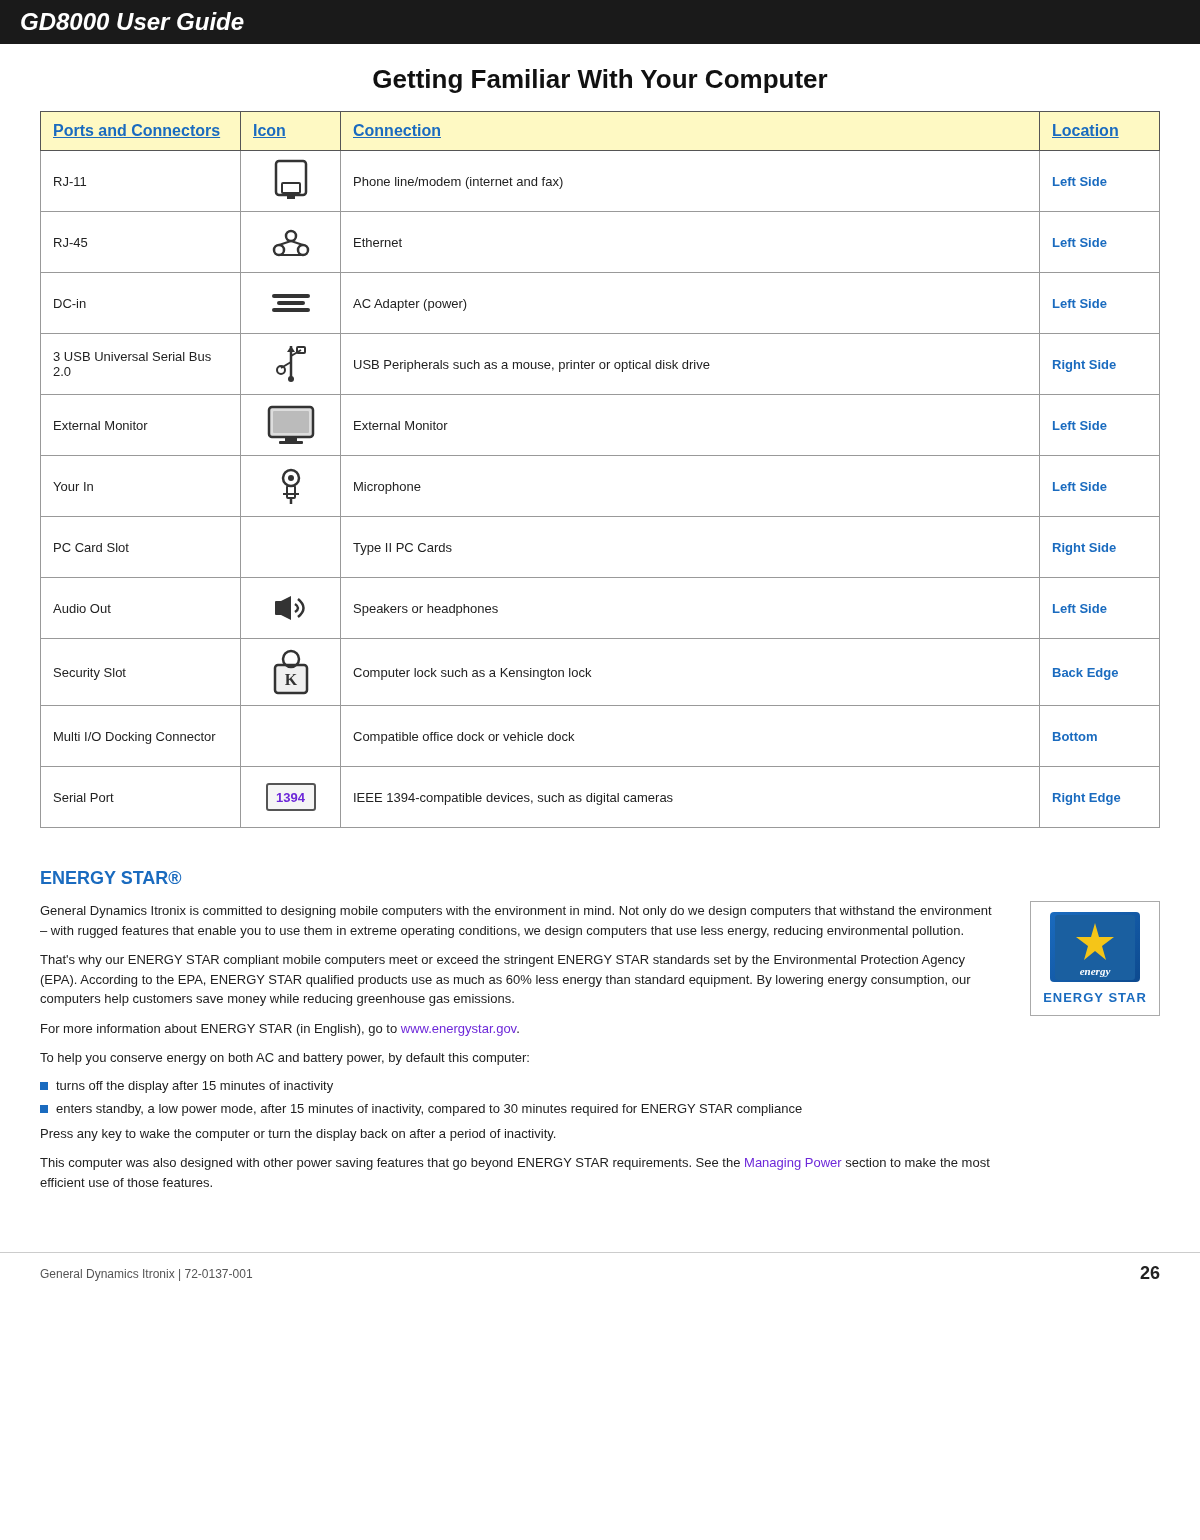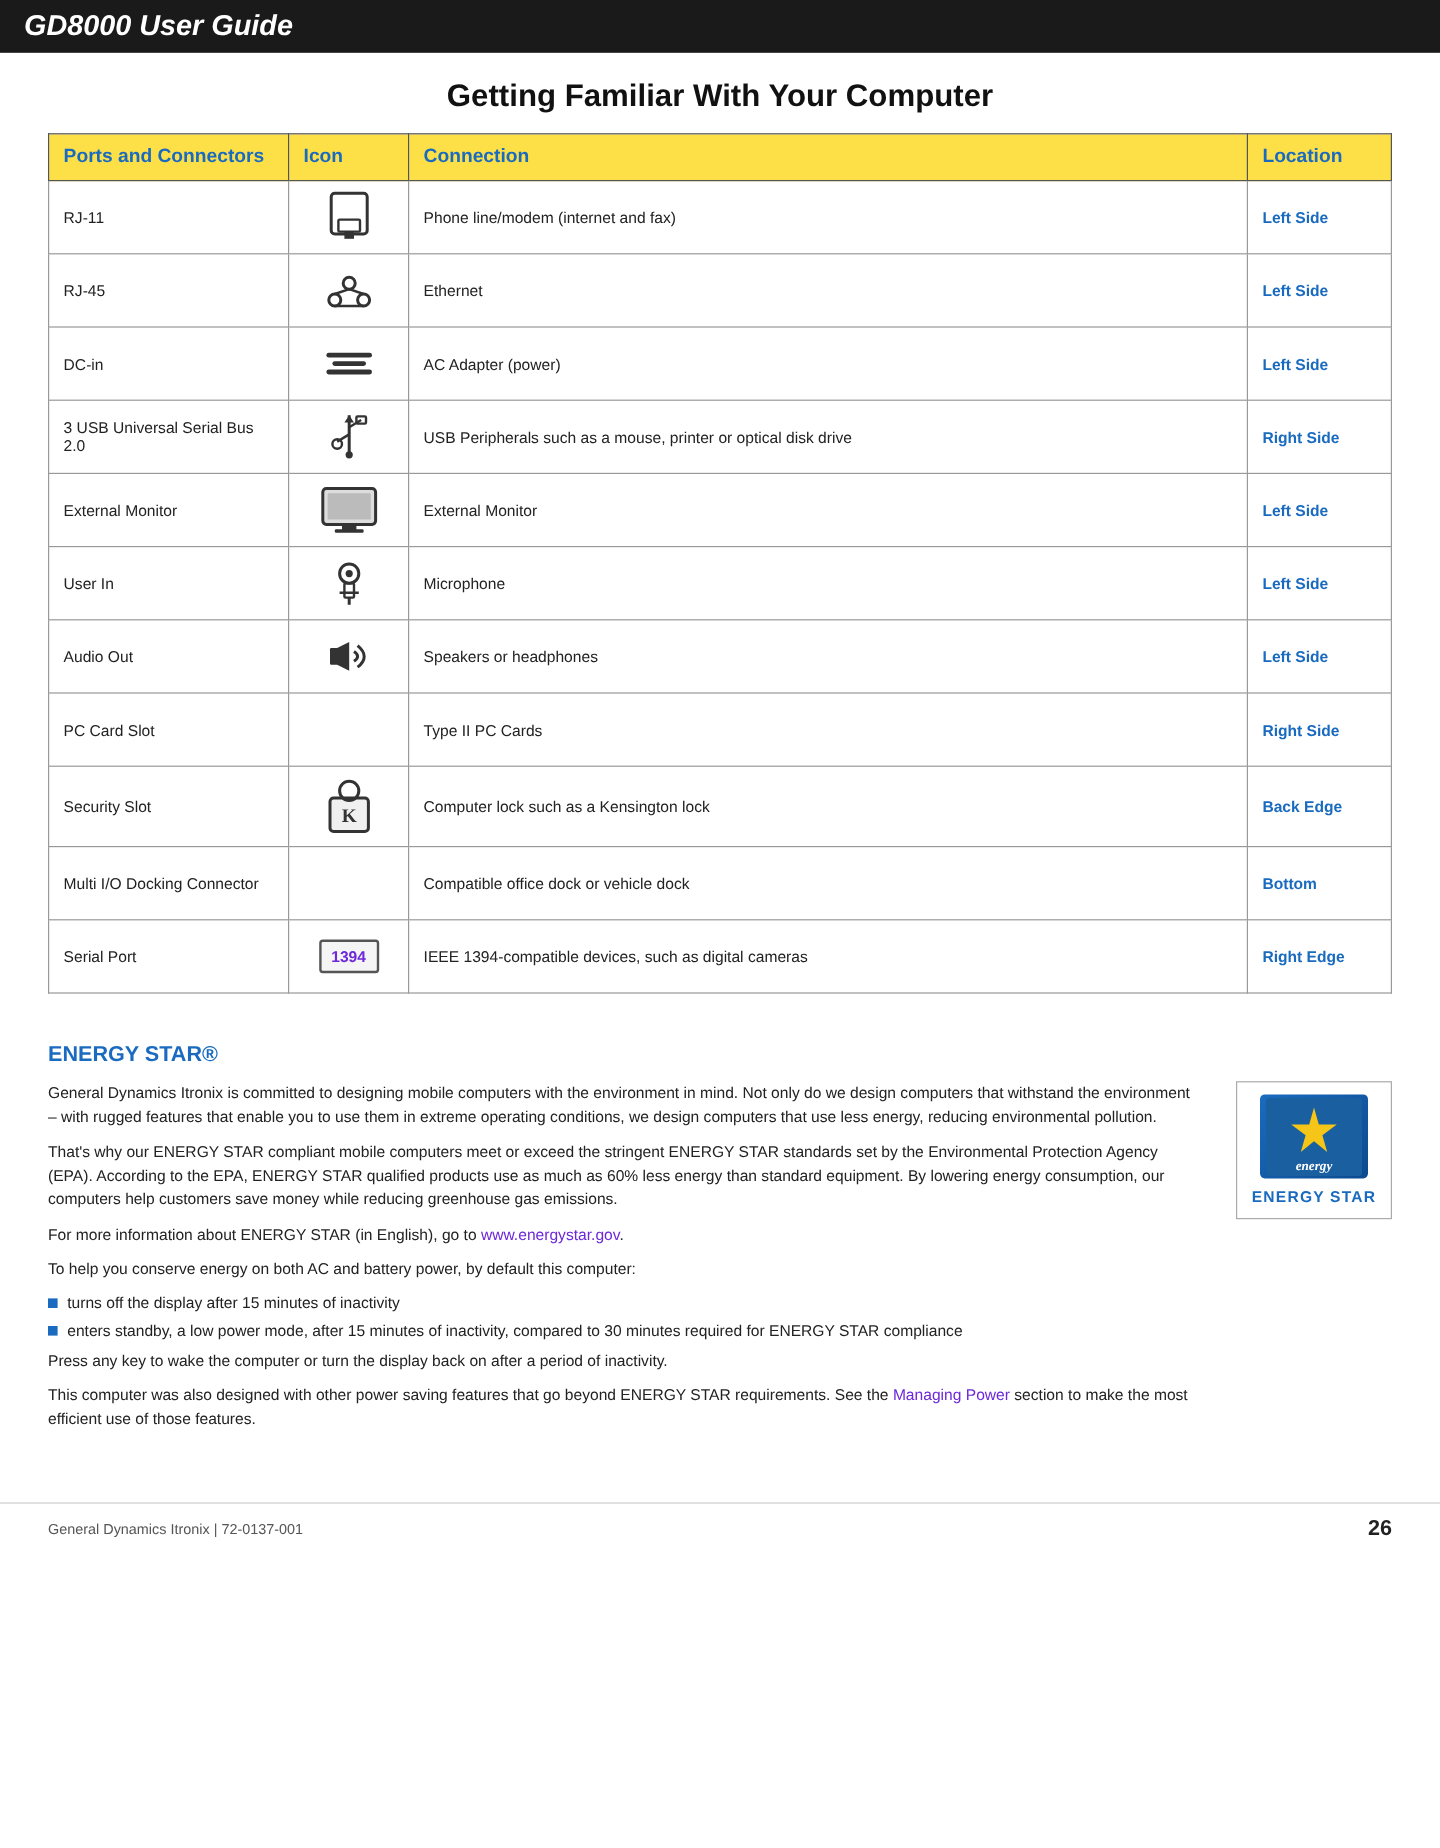"Ports and Connectors" .connector-table th { background: #fde047 -> #fef9c3; text-decoration: none -> underline }
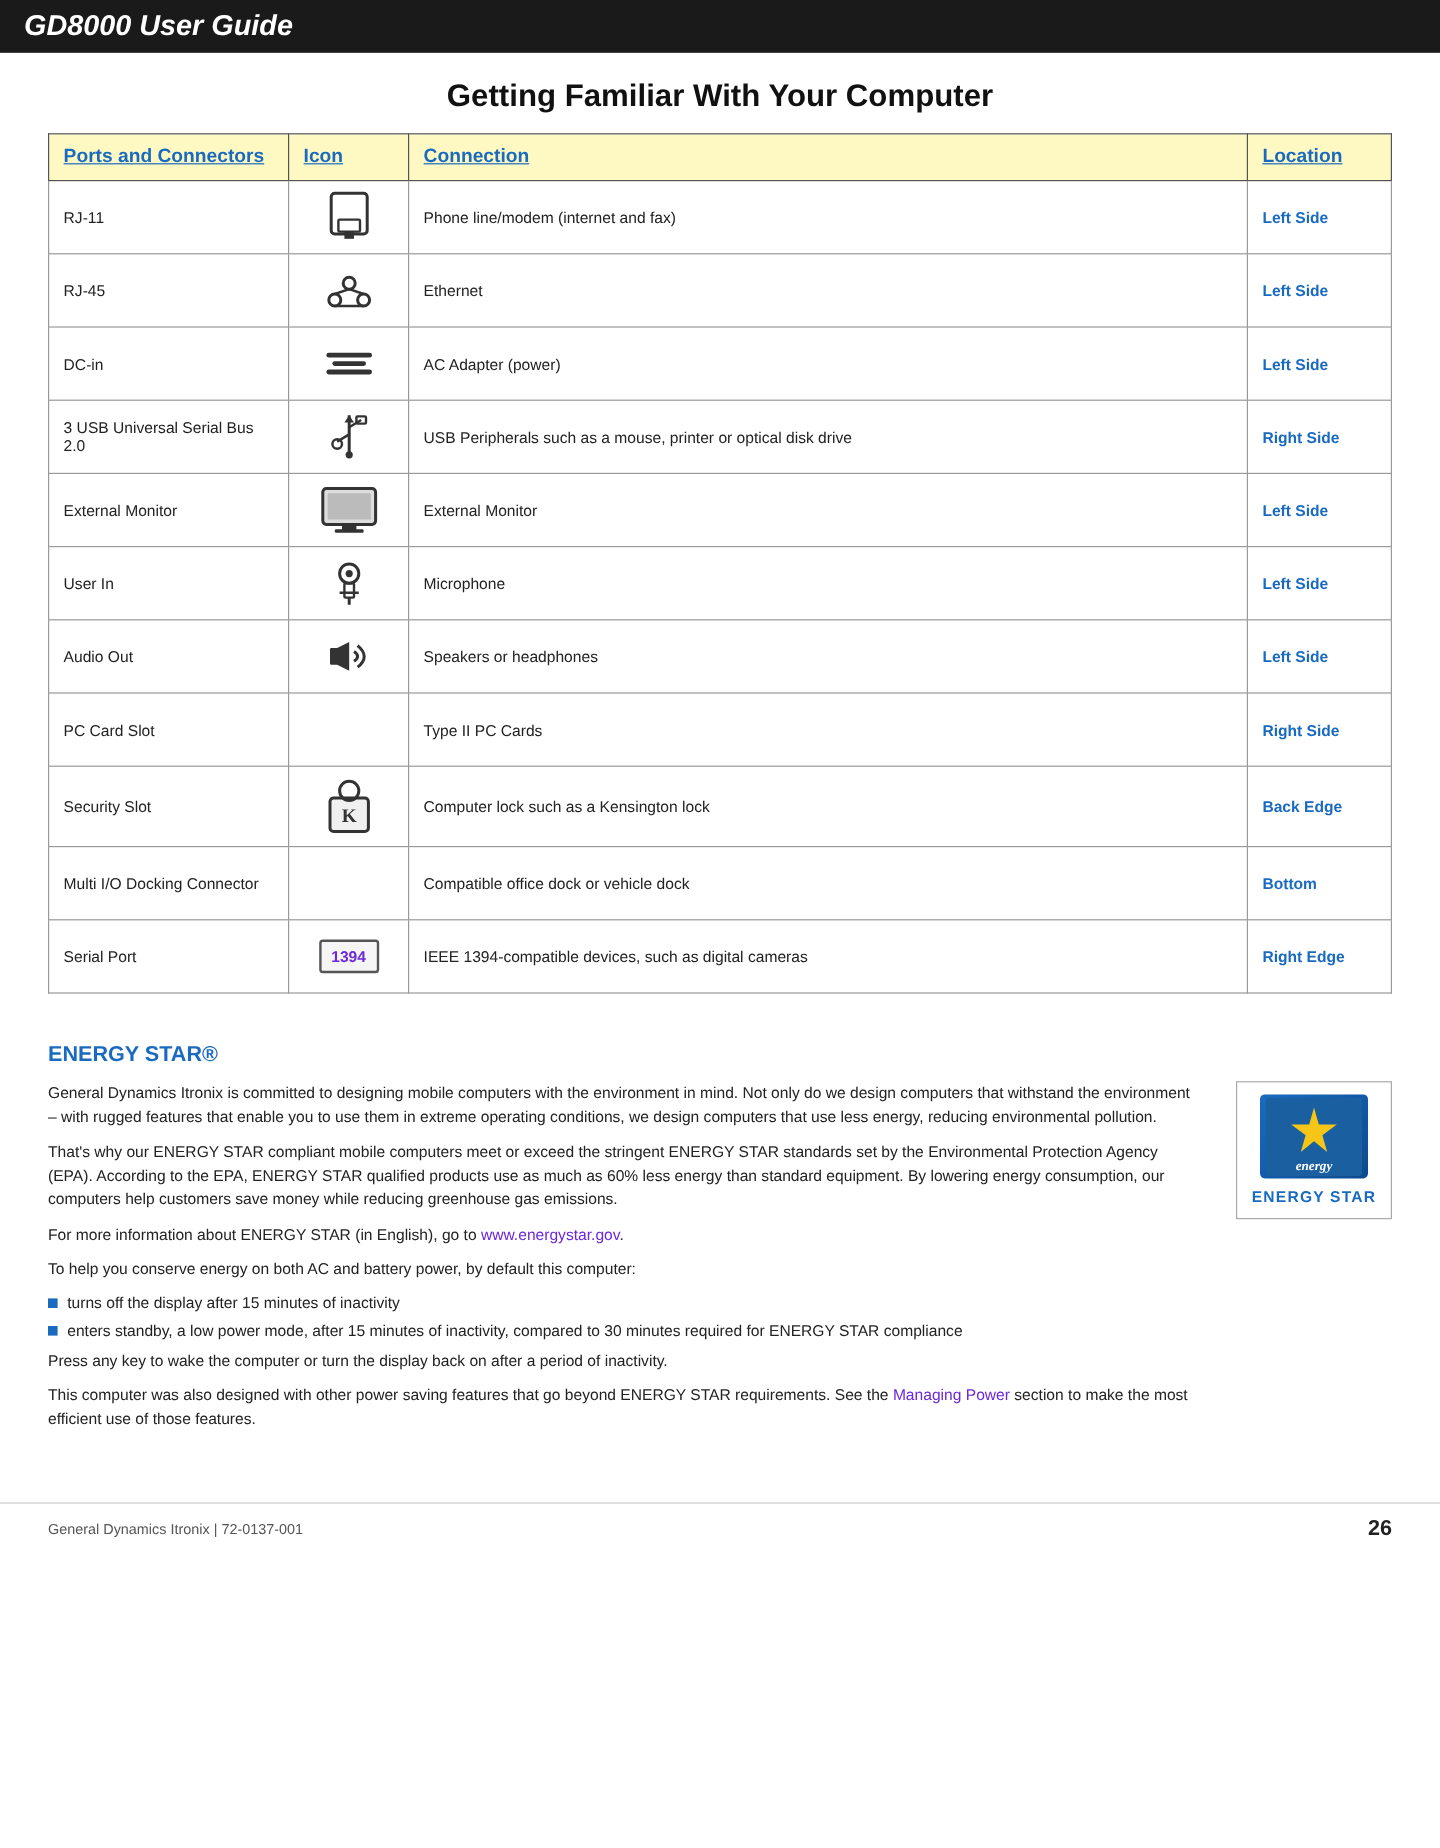"User In" td.port-cell { text: User -> Your }
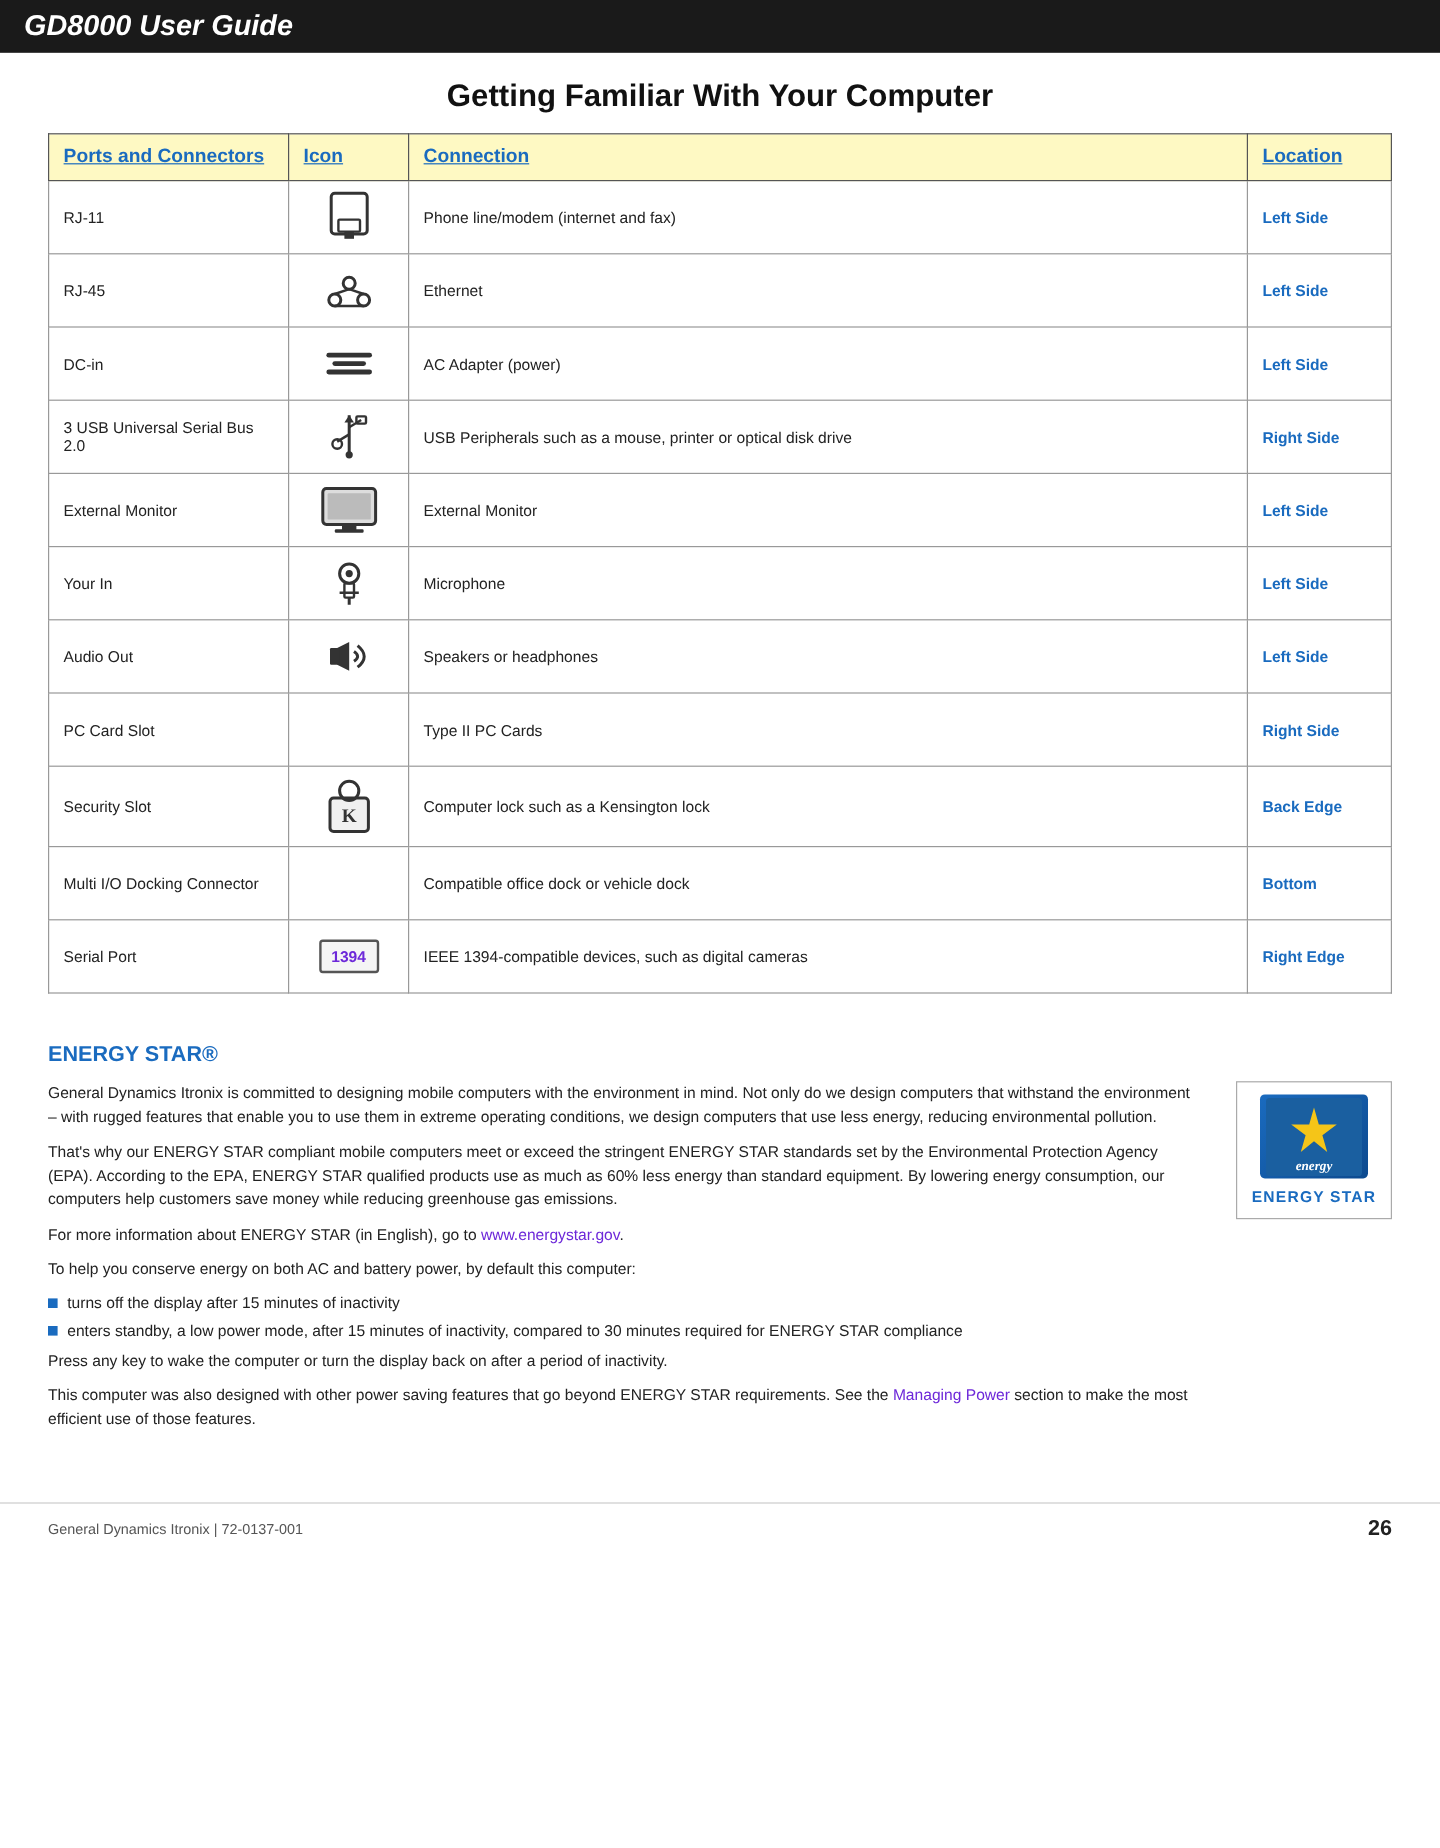"Audio Out" tr { order: before "PC Card Slot" -> after "PC Card Slot" }
